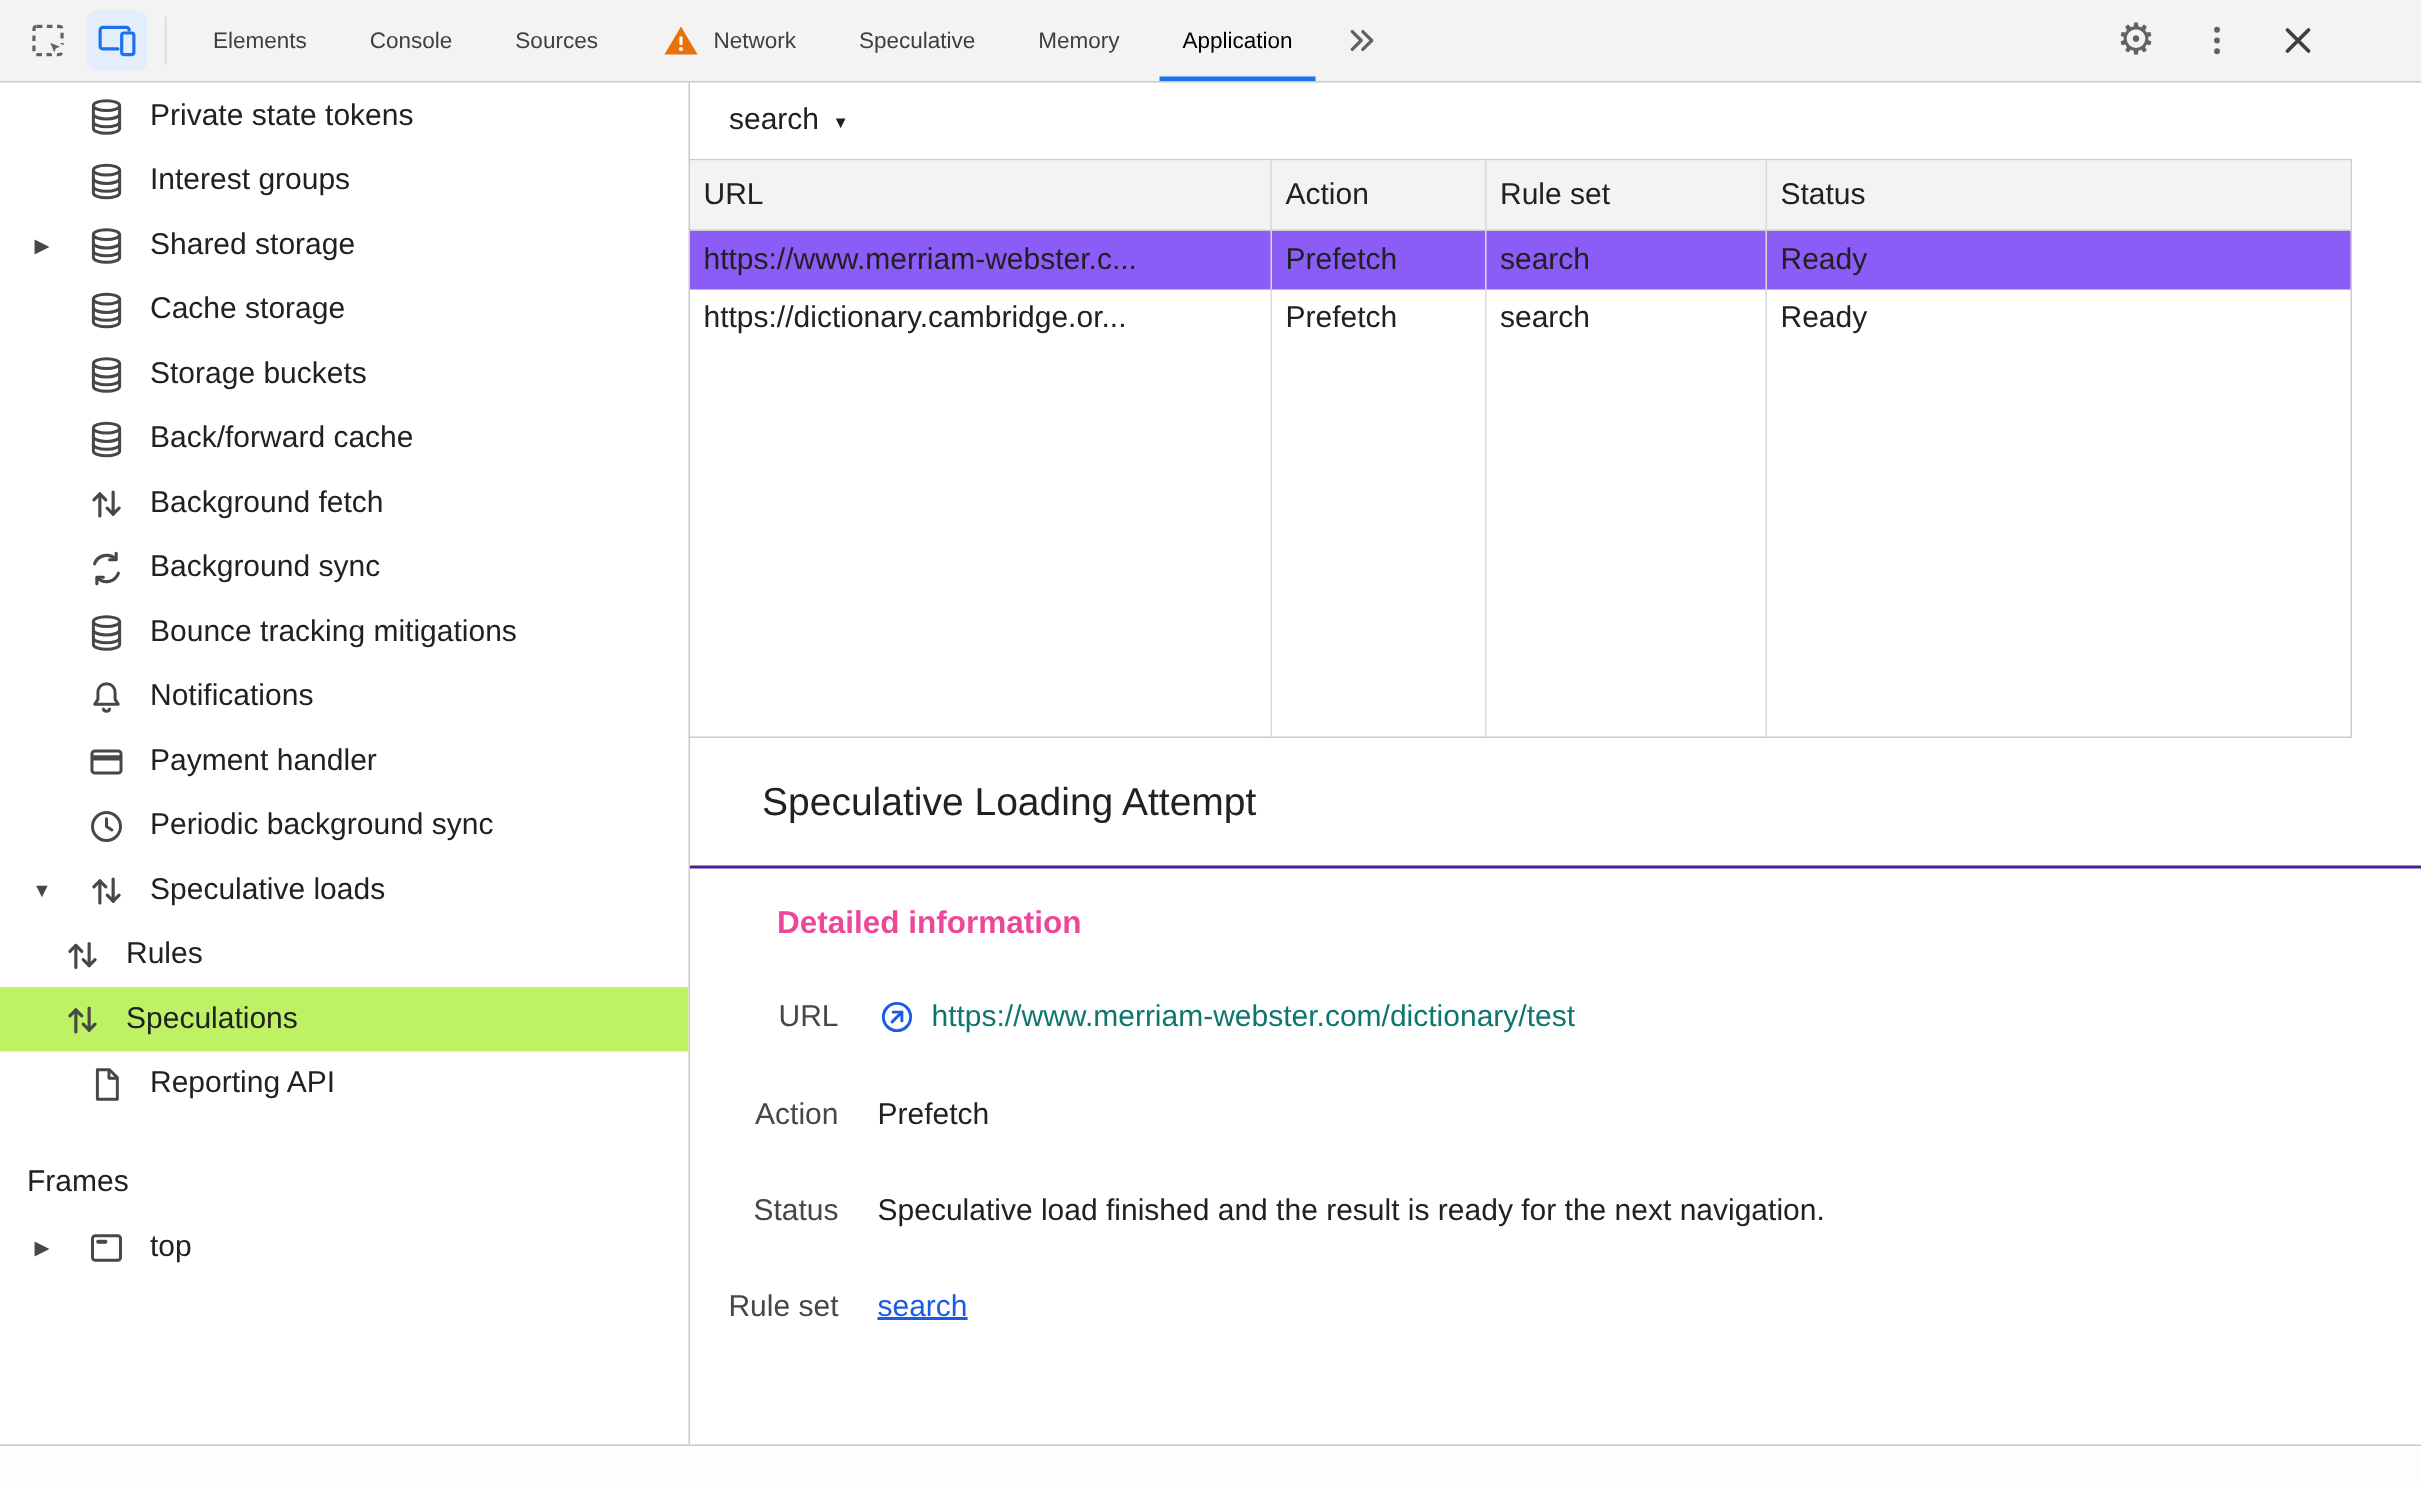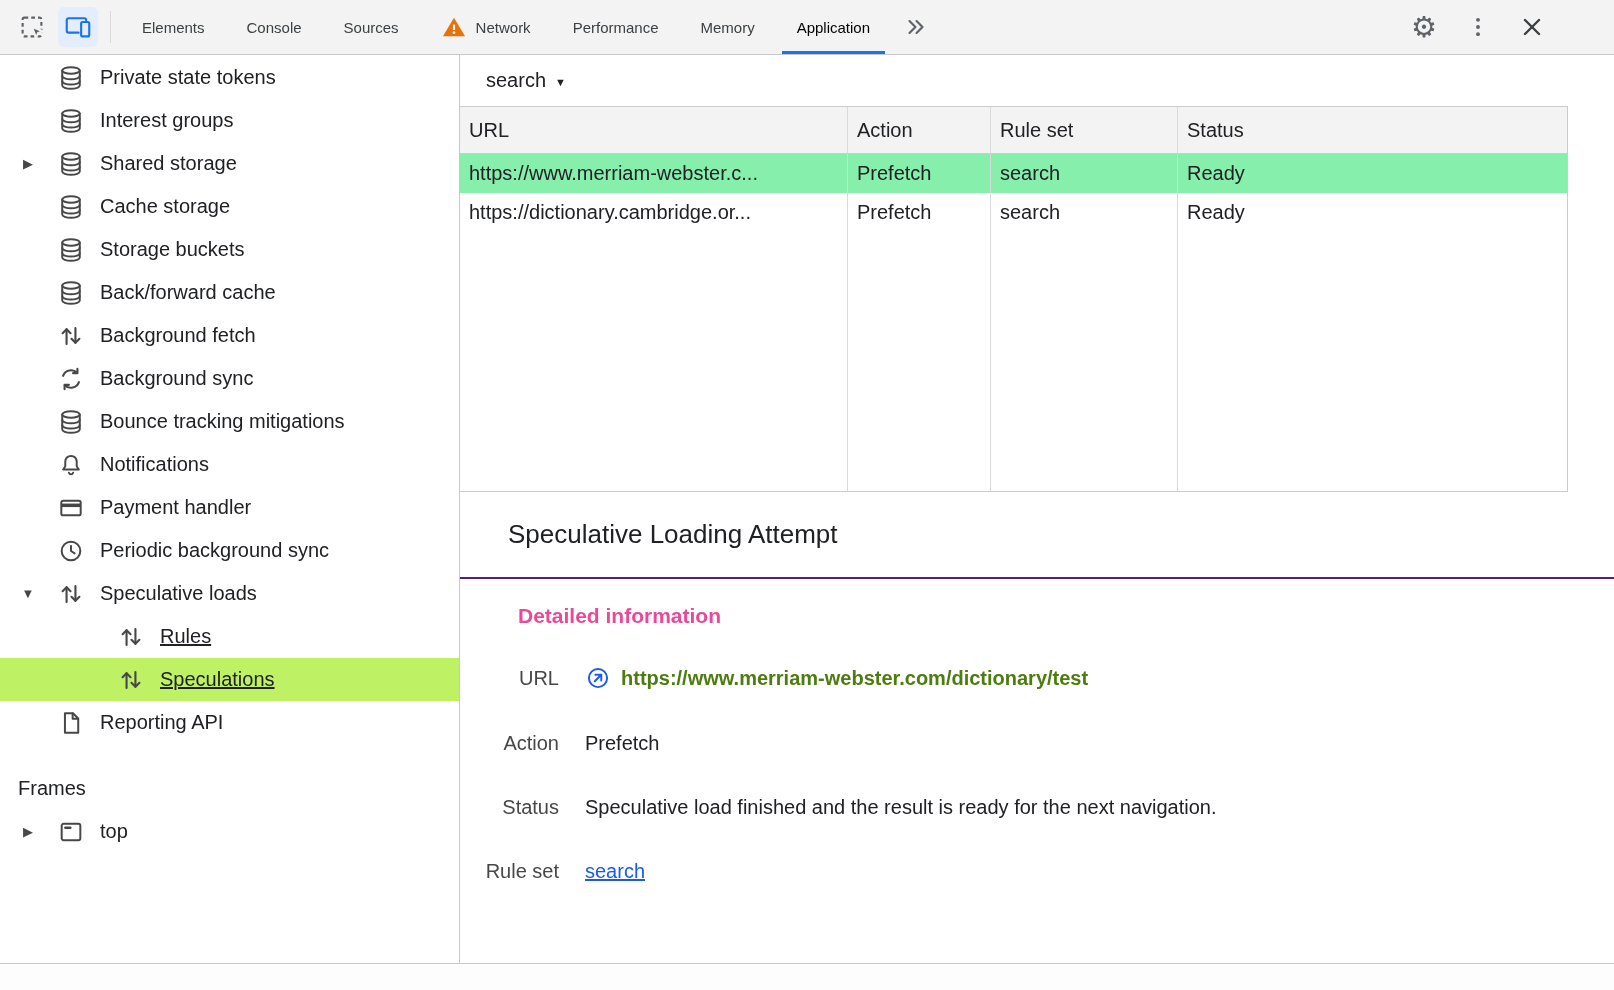"Performance" span { text: Performance -> Speculative }
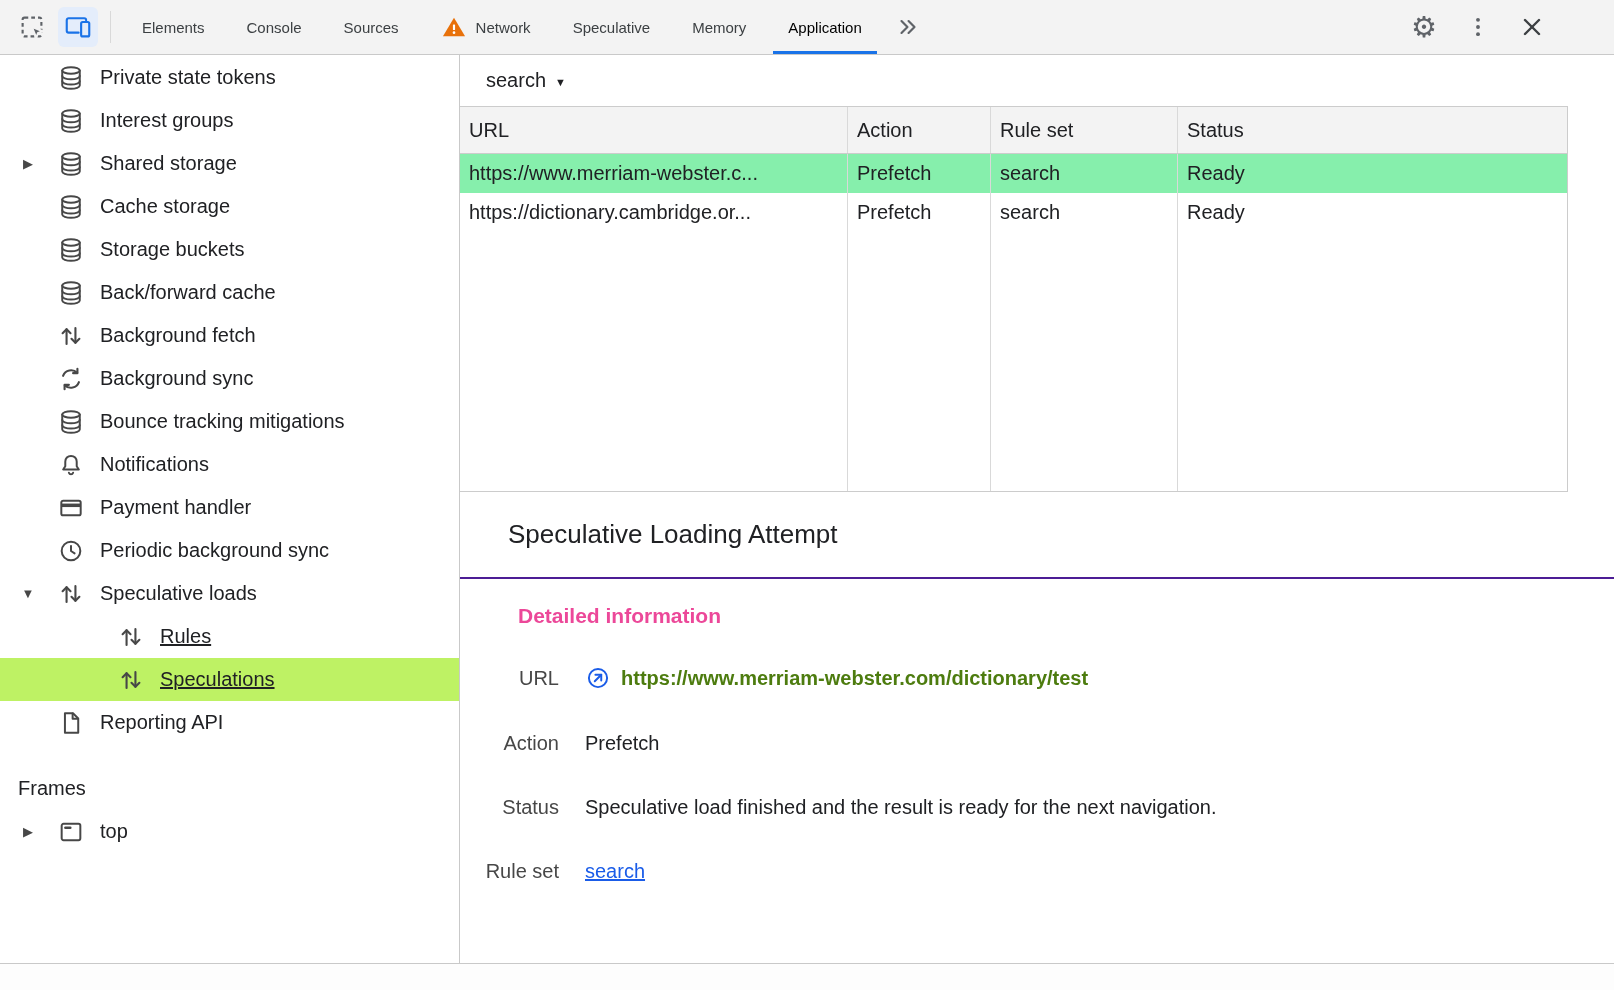"https://www.merriam-webster.c..." .dg-data.odd { background: #86efac -> #8b5cf6 }
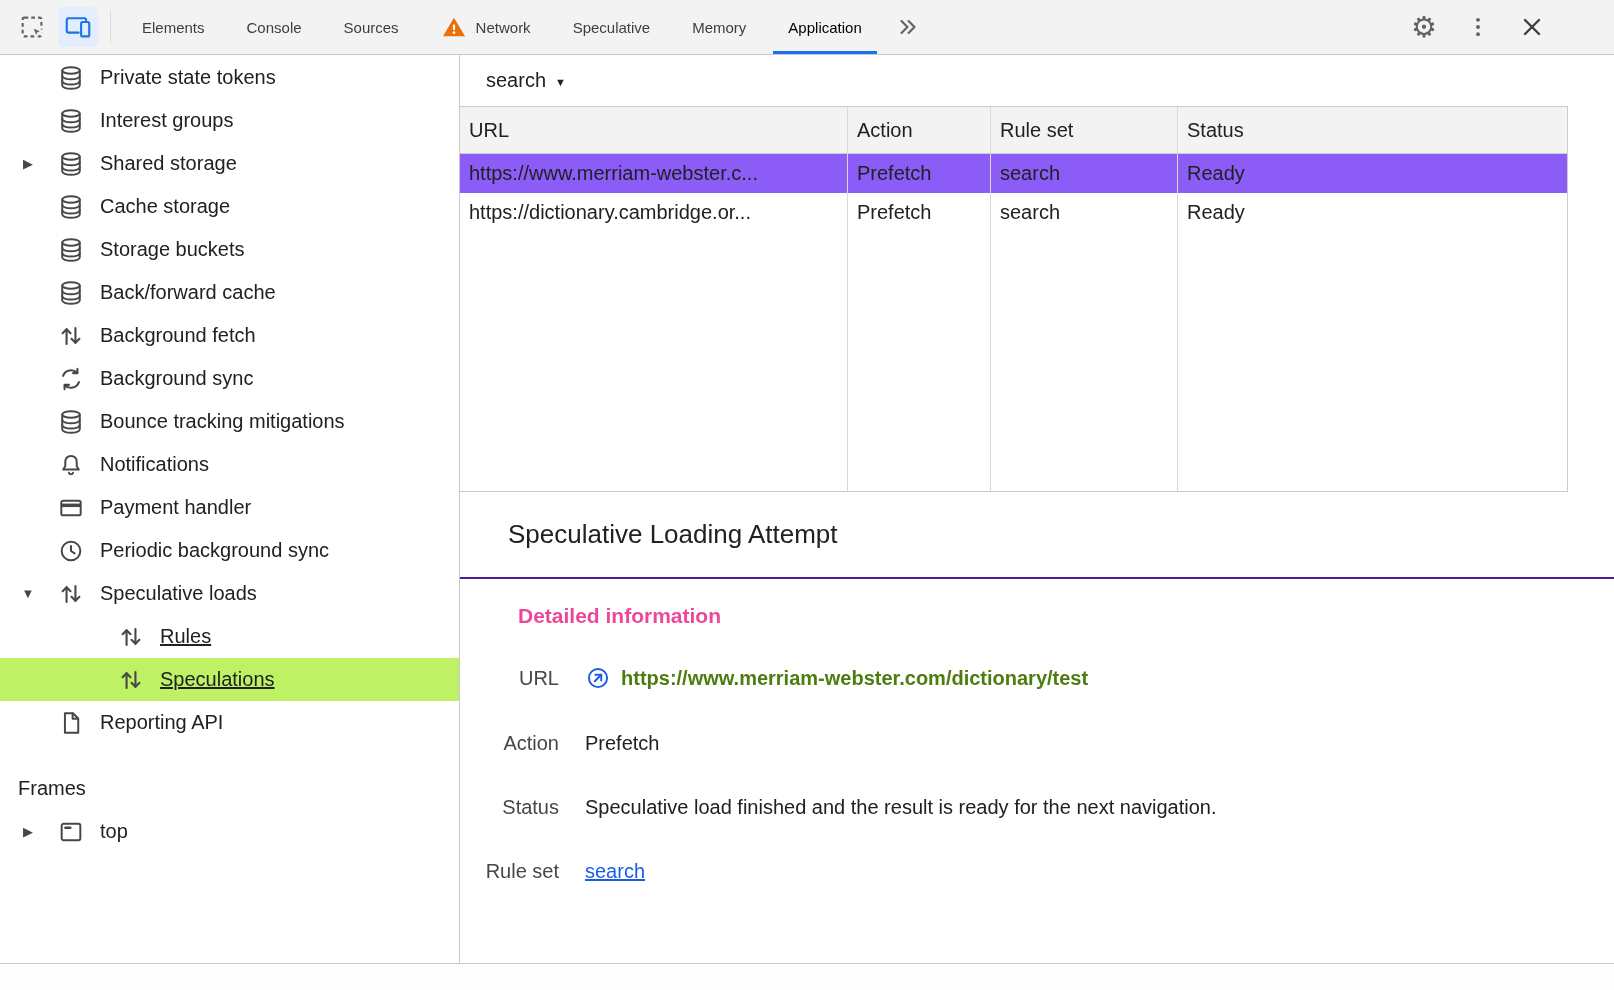"Rules" .side-item.sub { padding-left: 117px -> 41px; text-decoration: underline -> none }
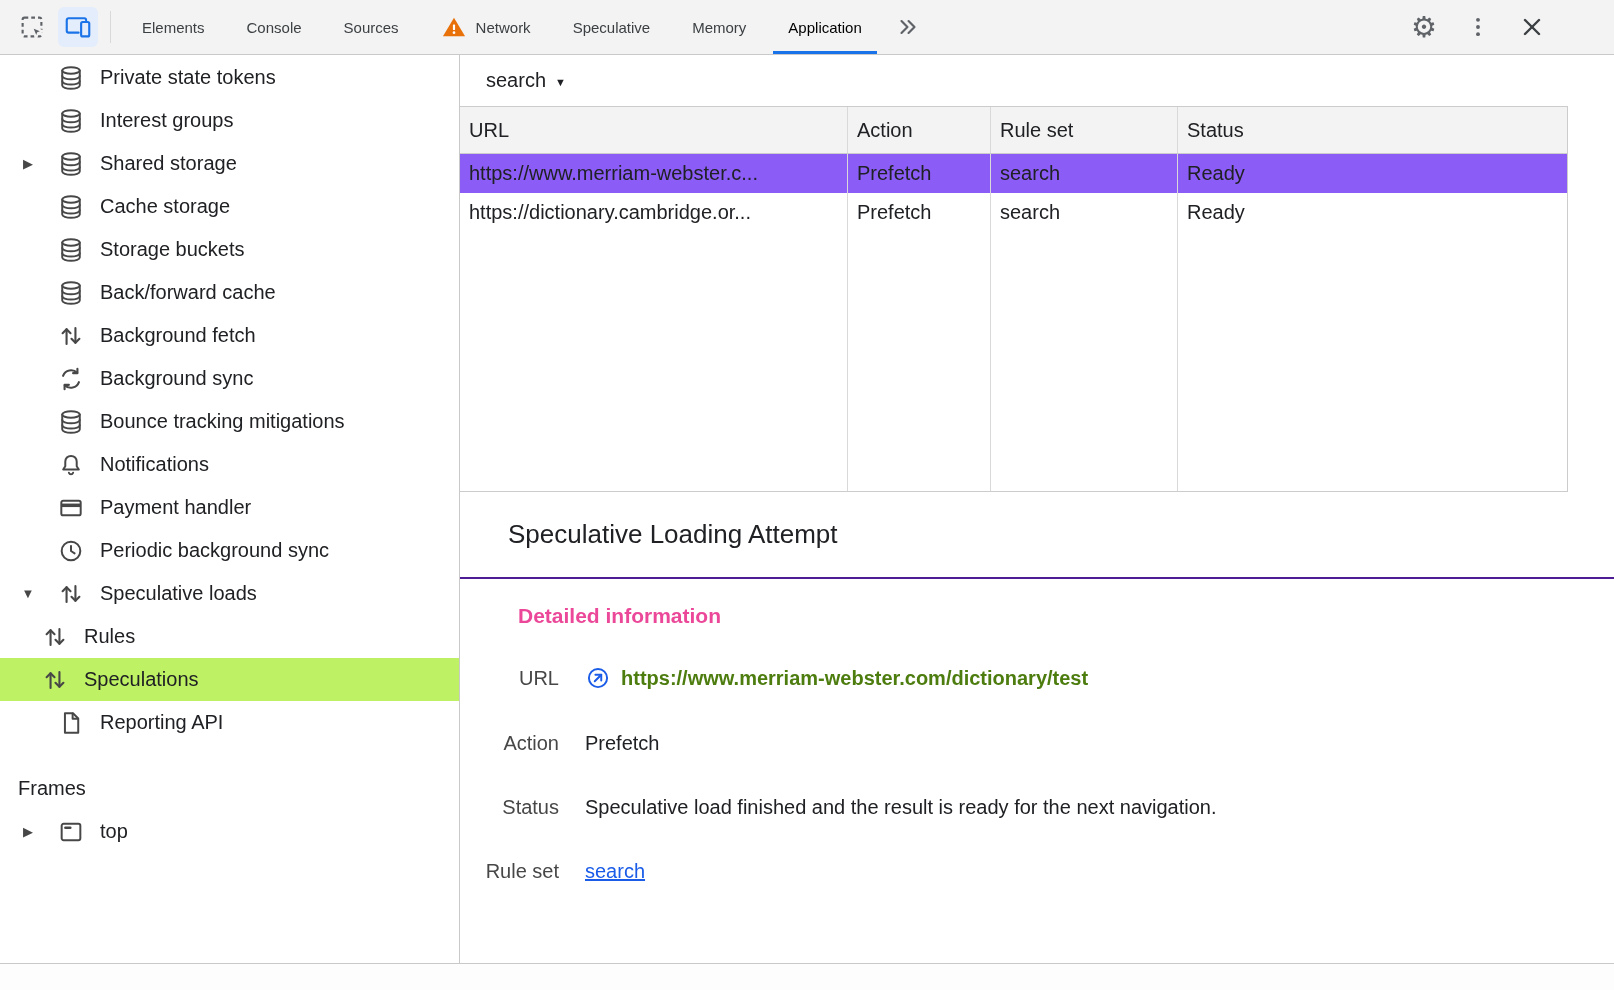"https://www.merriam-webster.com/dictiona" .url-link { color: #4d7c0f -> #0f766e; font-weight: bold -> none }
